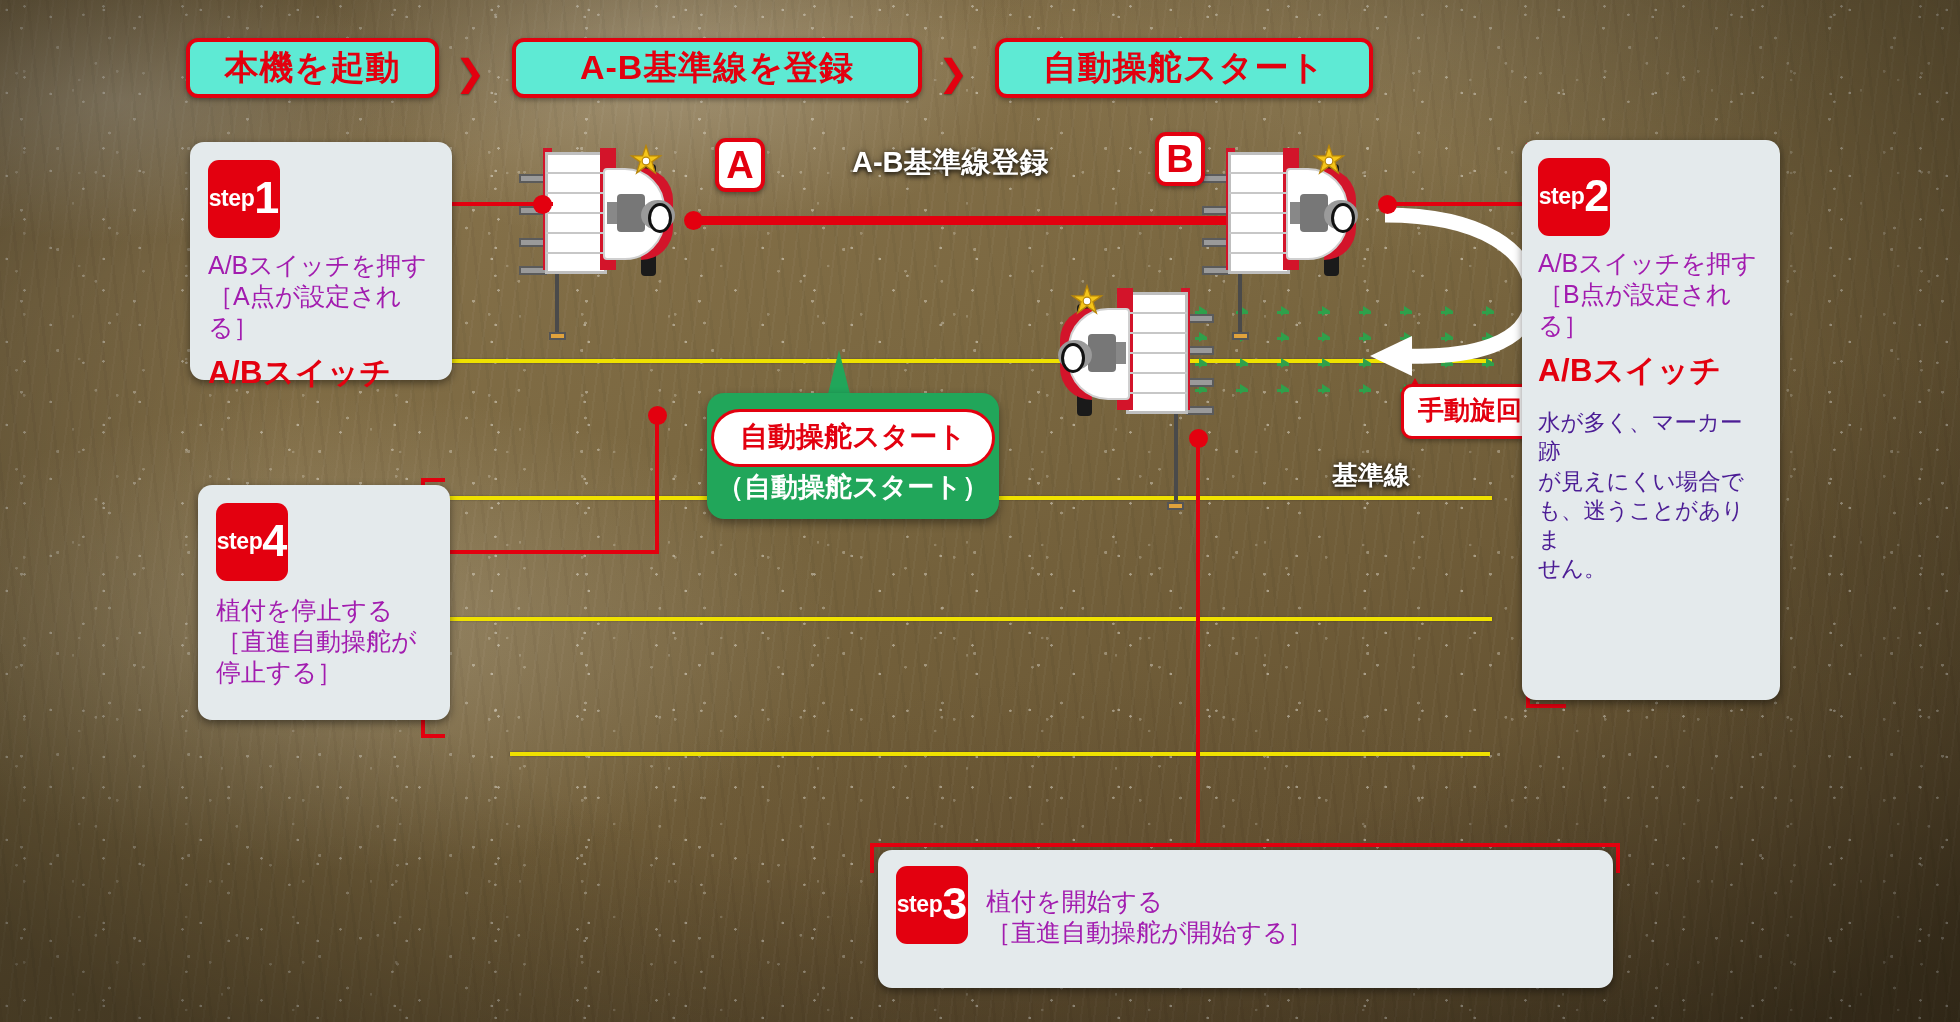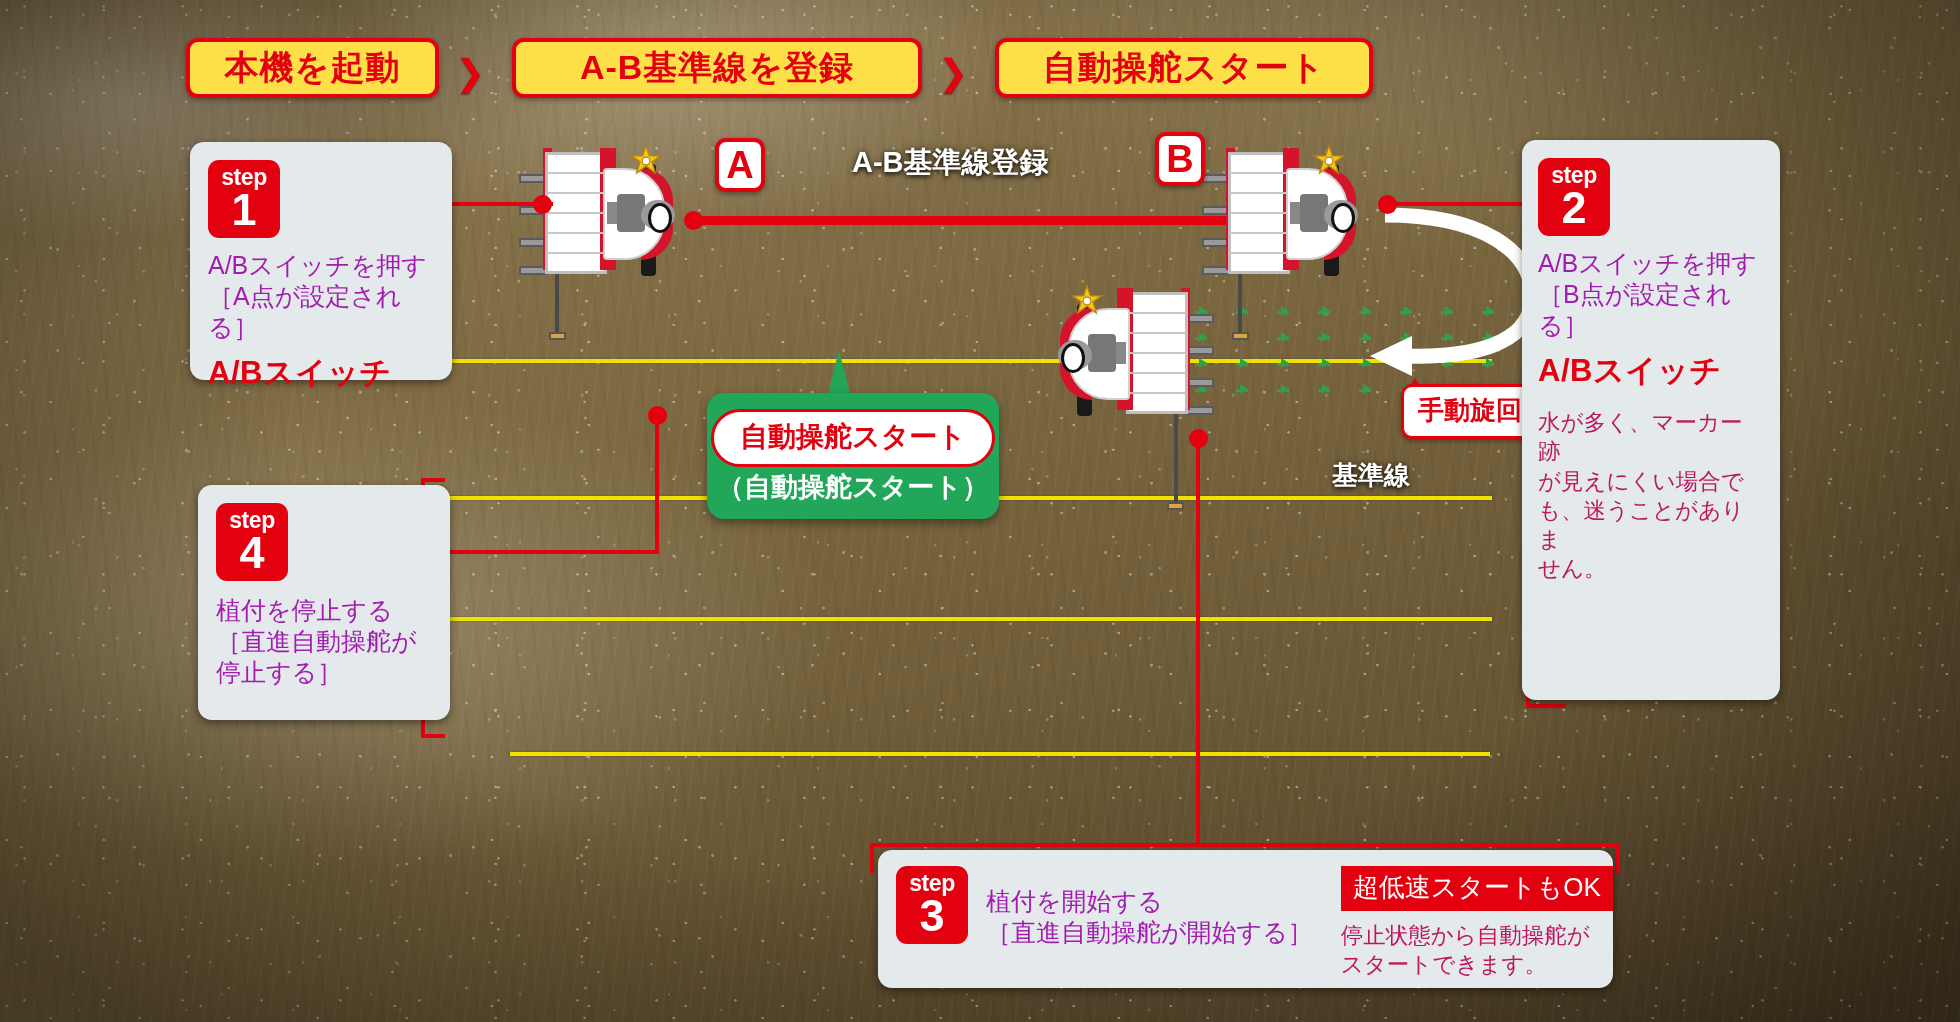"本機を起動" .pill { background: #fde047 -> #5eead4 }
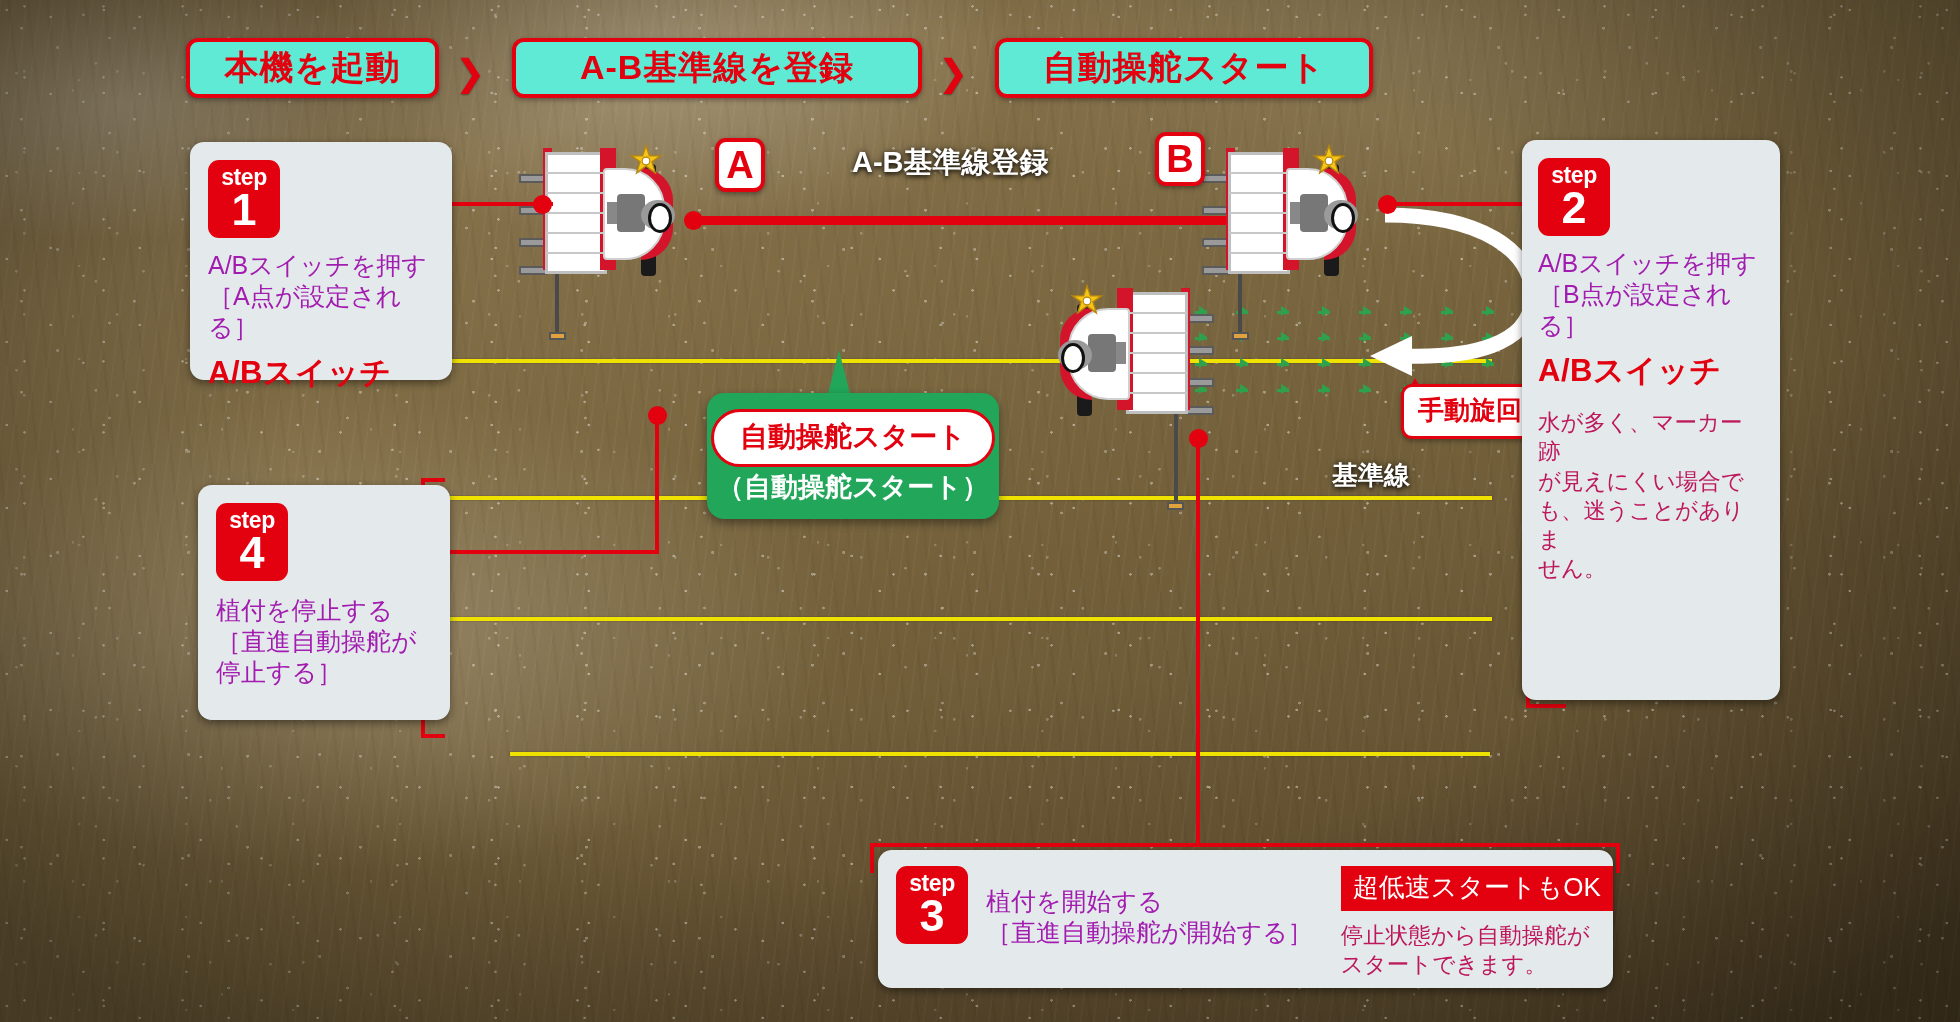"step" .stepbadge { flex-direction: column -> none }
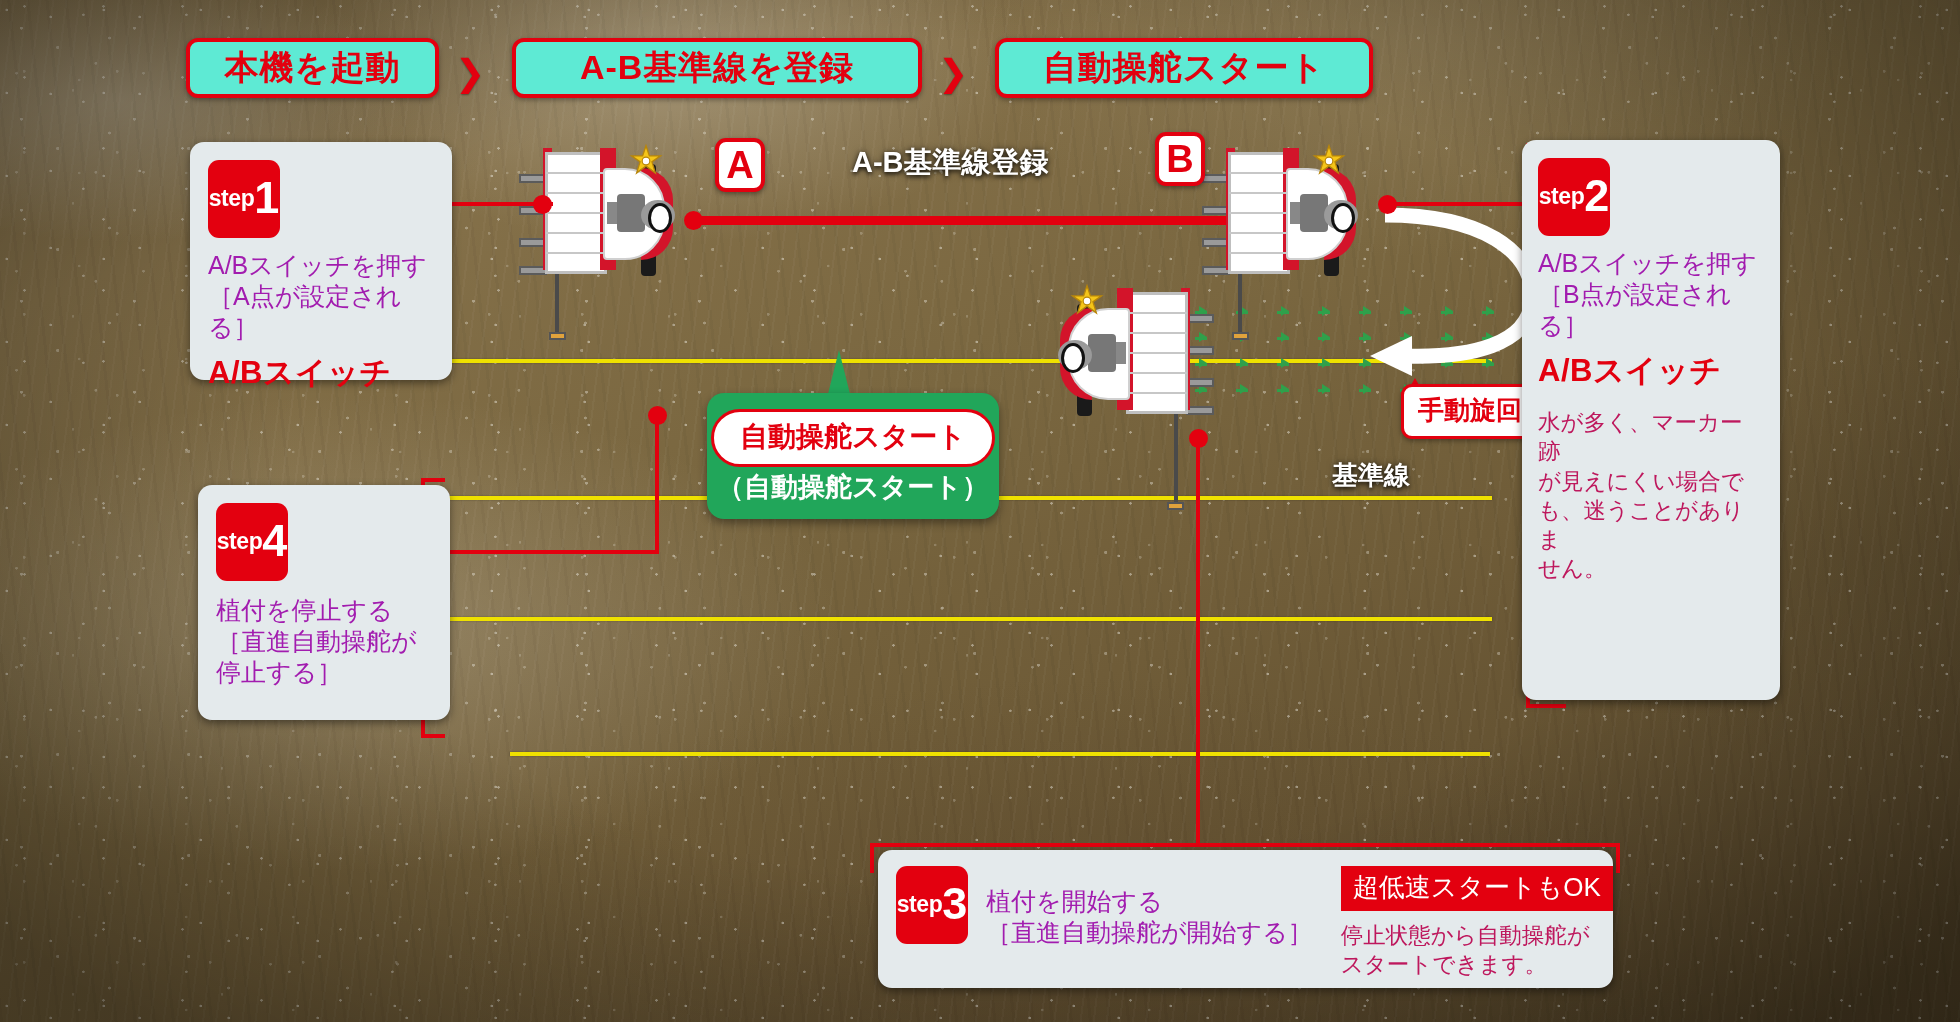"水が多く、マーカー跡" .ctext-sm { color: #be185d -> #4c1d95 }
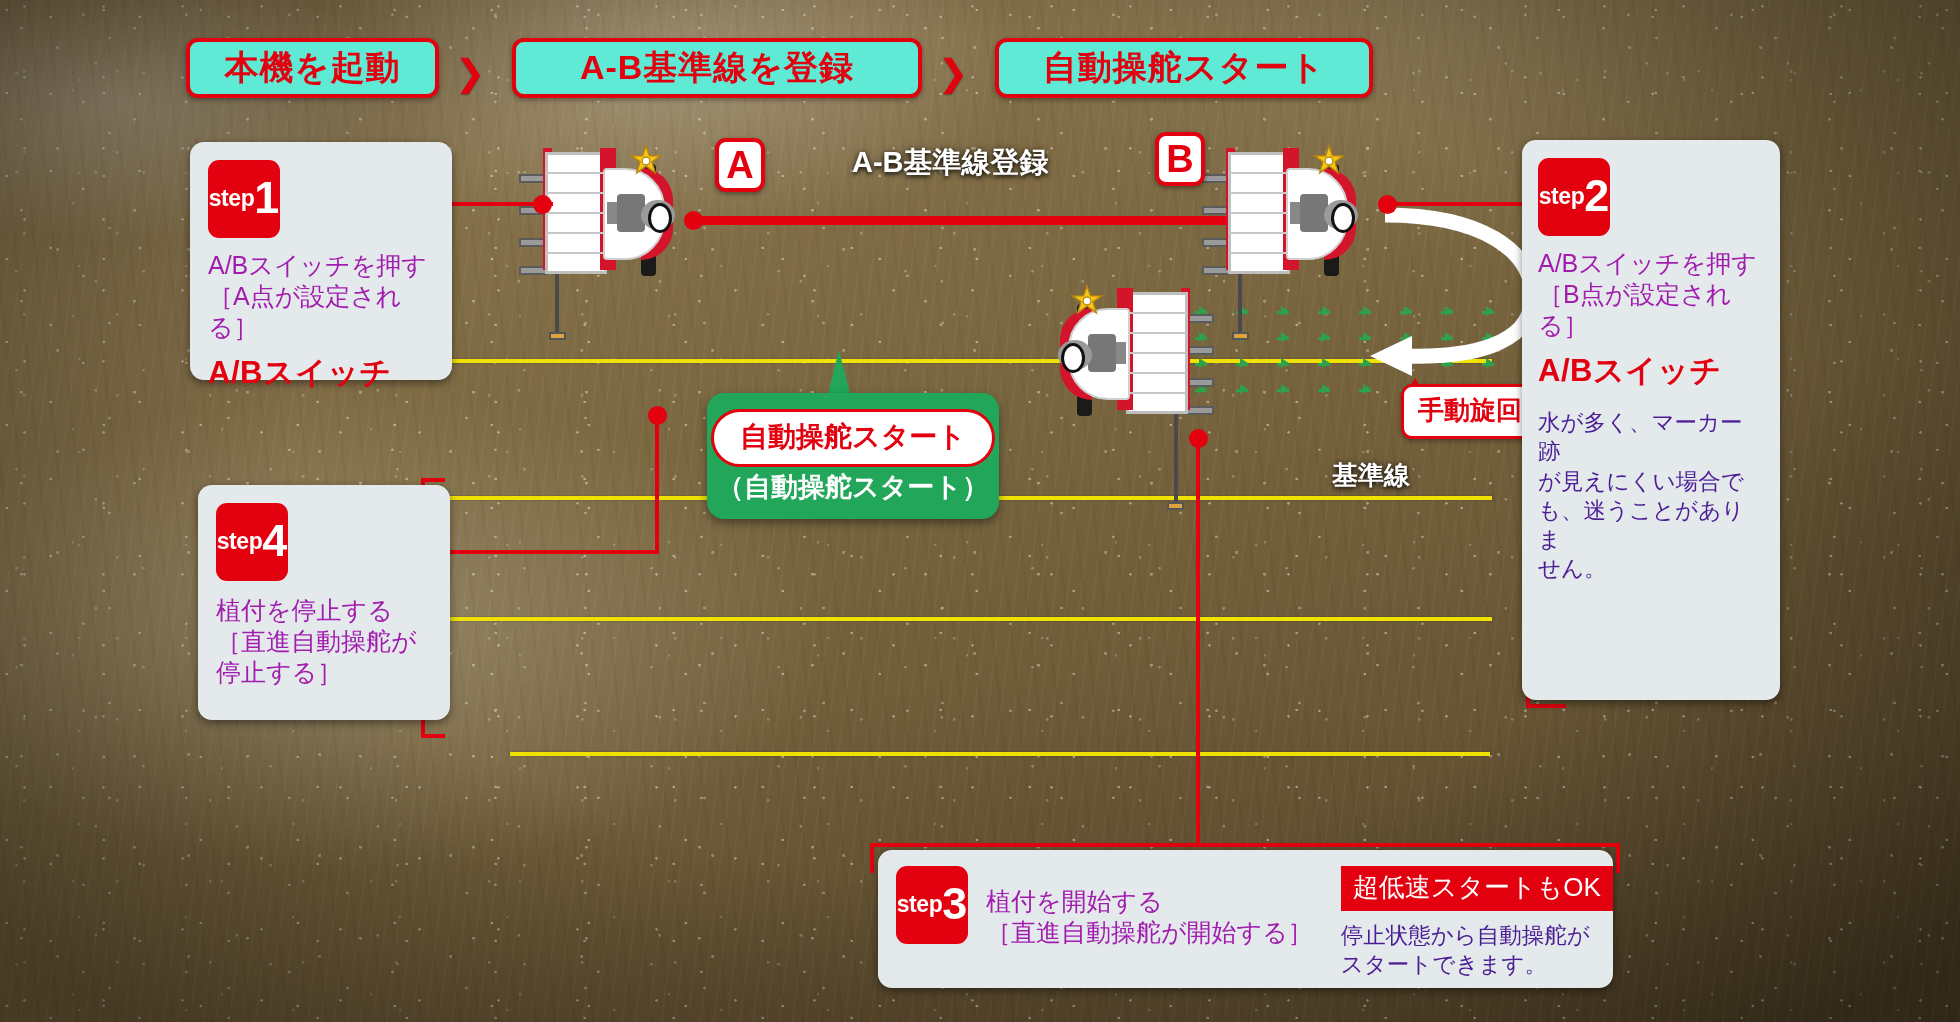"超低速スタートもOK" div { html: <div> <div>超低速スタートもOK</div> <div>停止状態から自動操舵が スタートできます。</div> </div> -> none }
